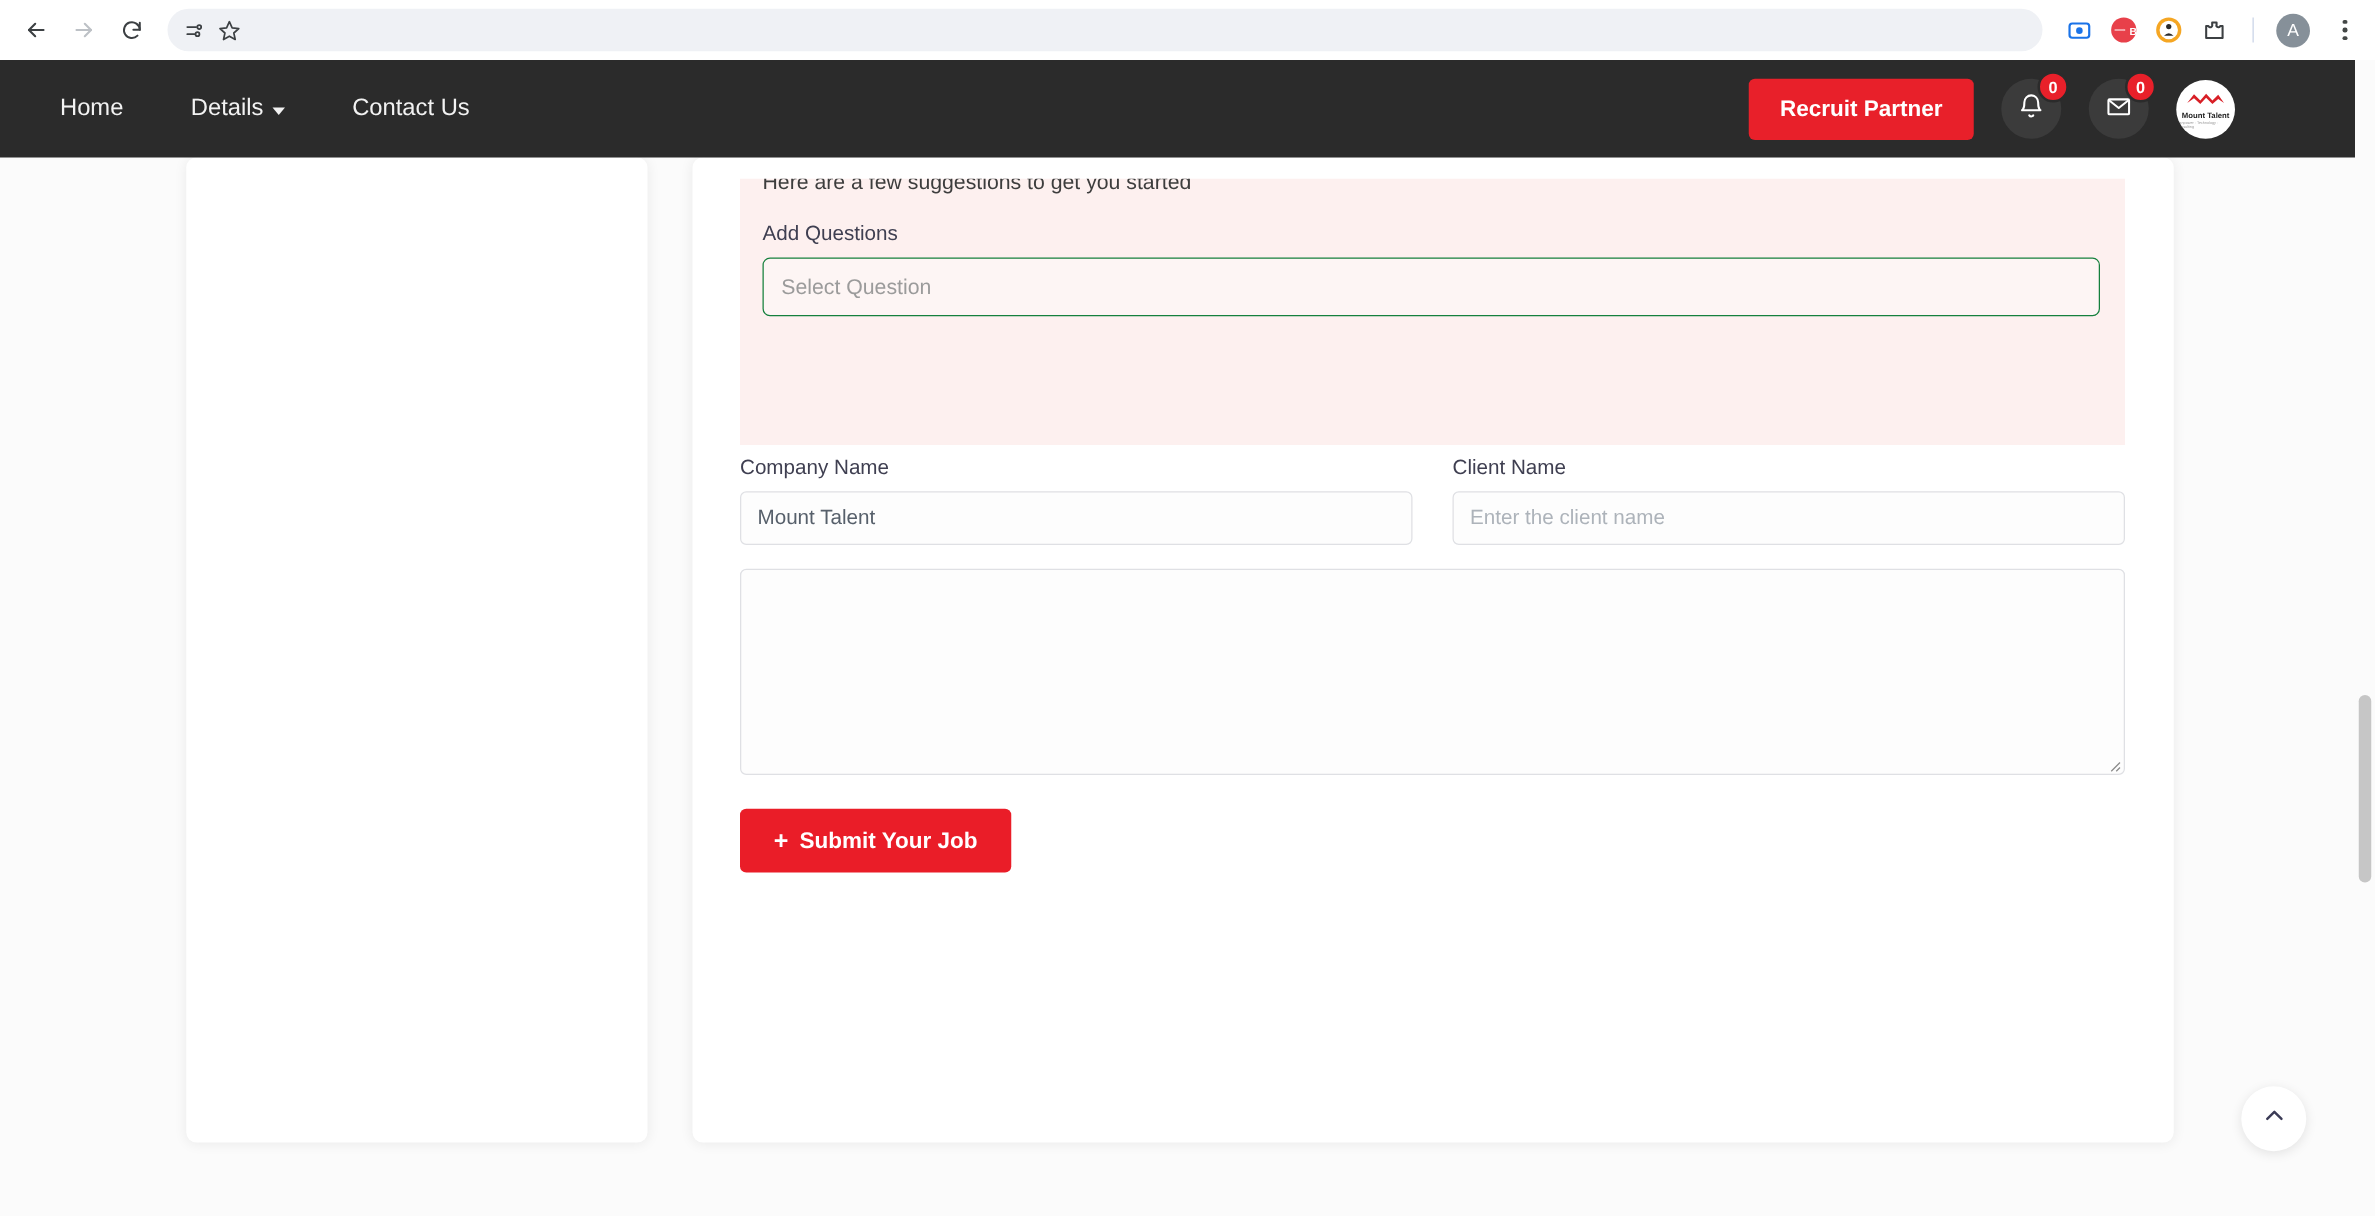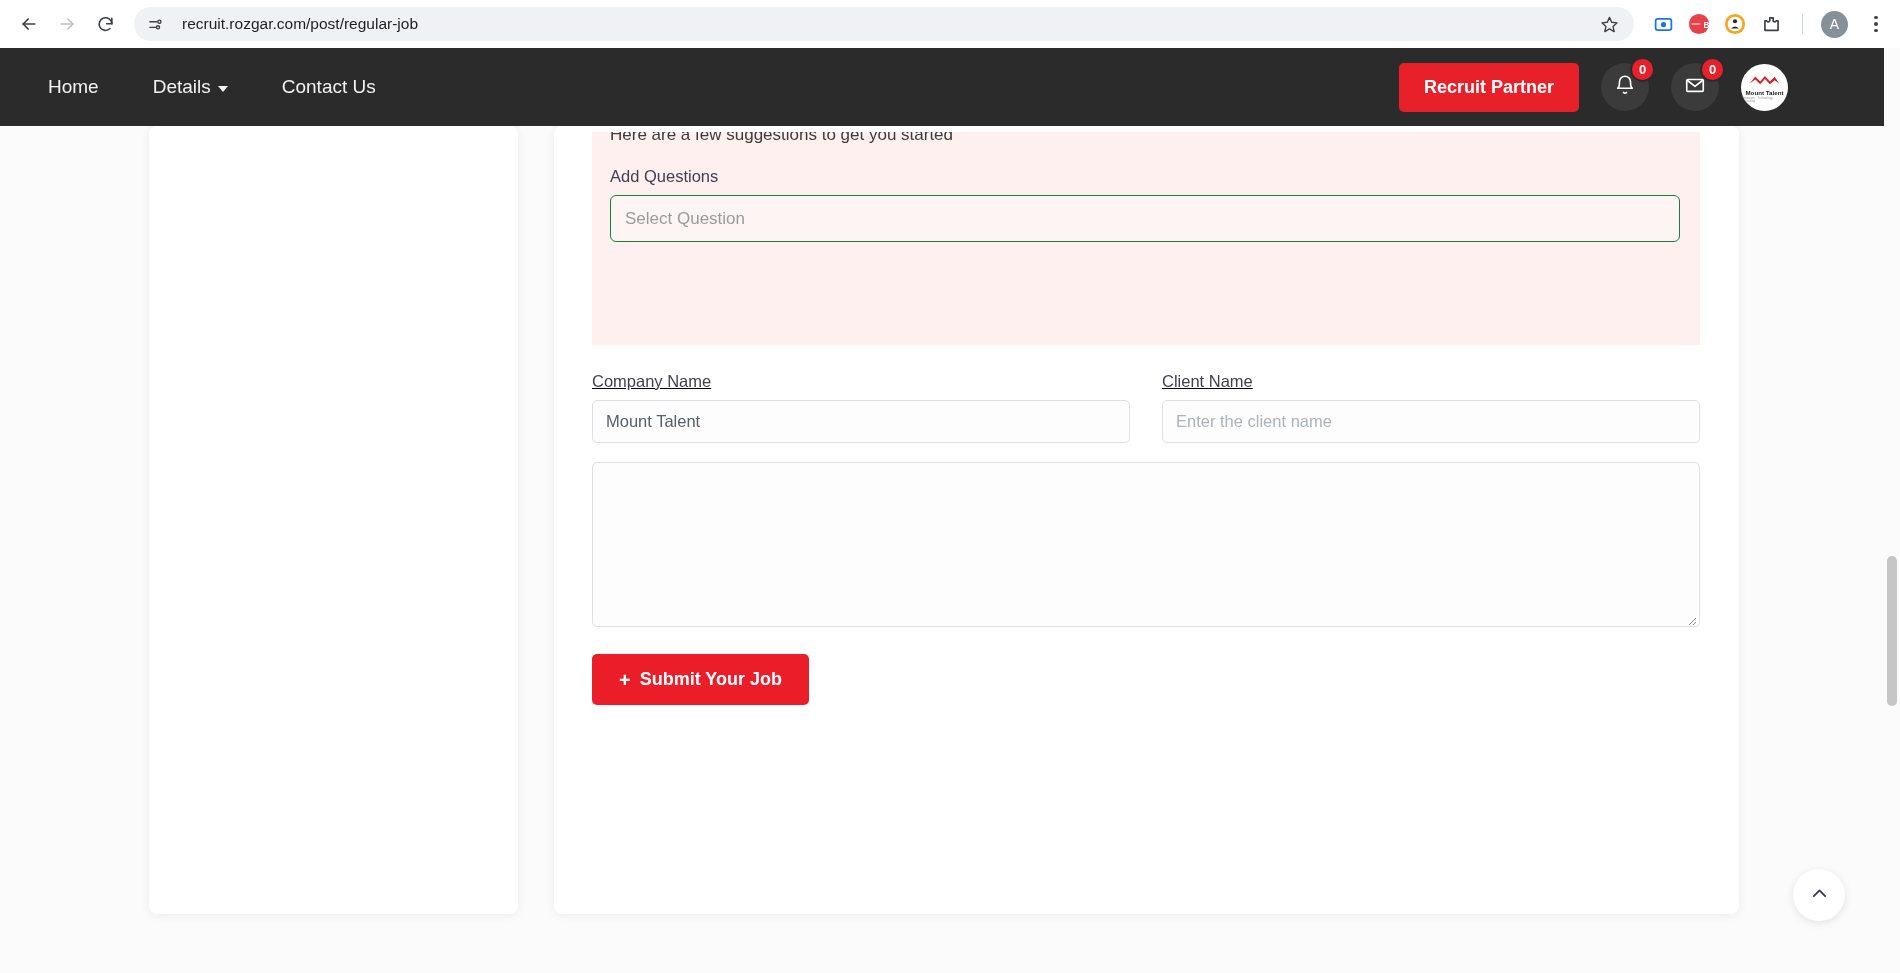"recruit.rozgar.com/post/regular-job" span.omnibox-url { html: <span>recruit.rozgar.com/post/regular-job</span> -> none }
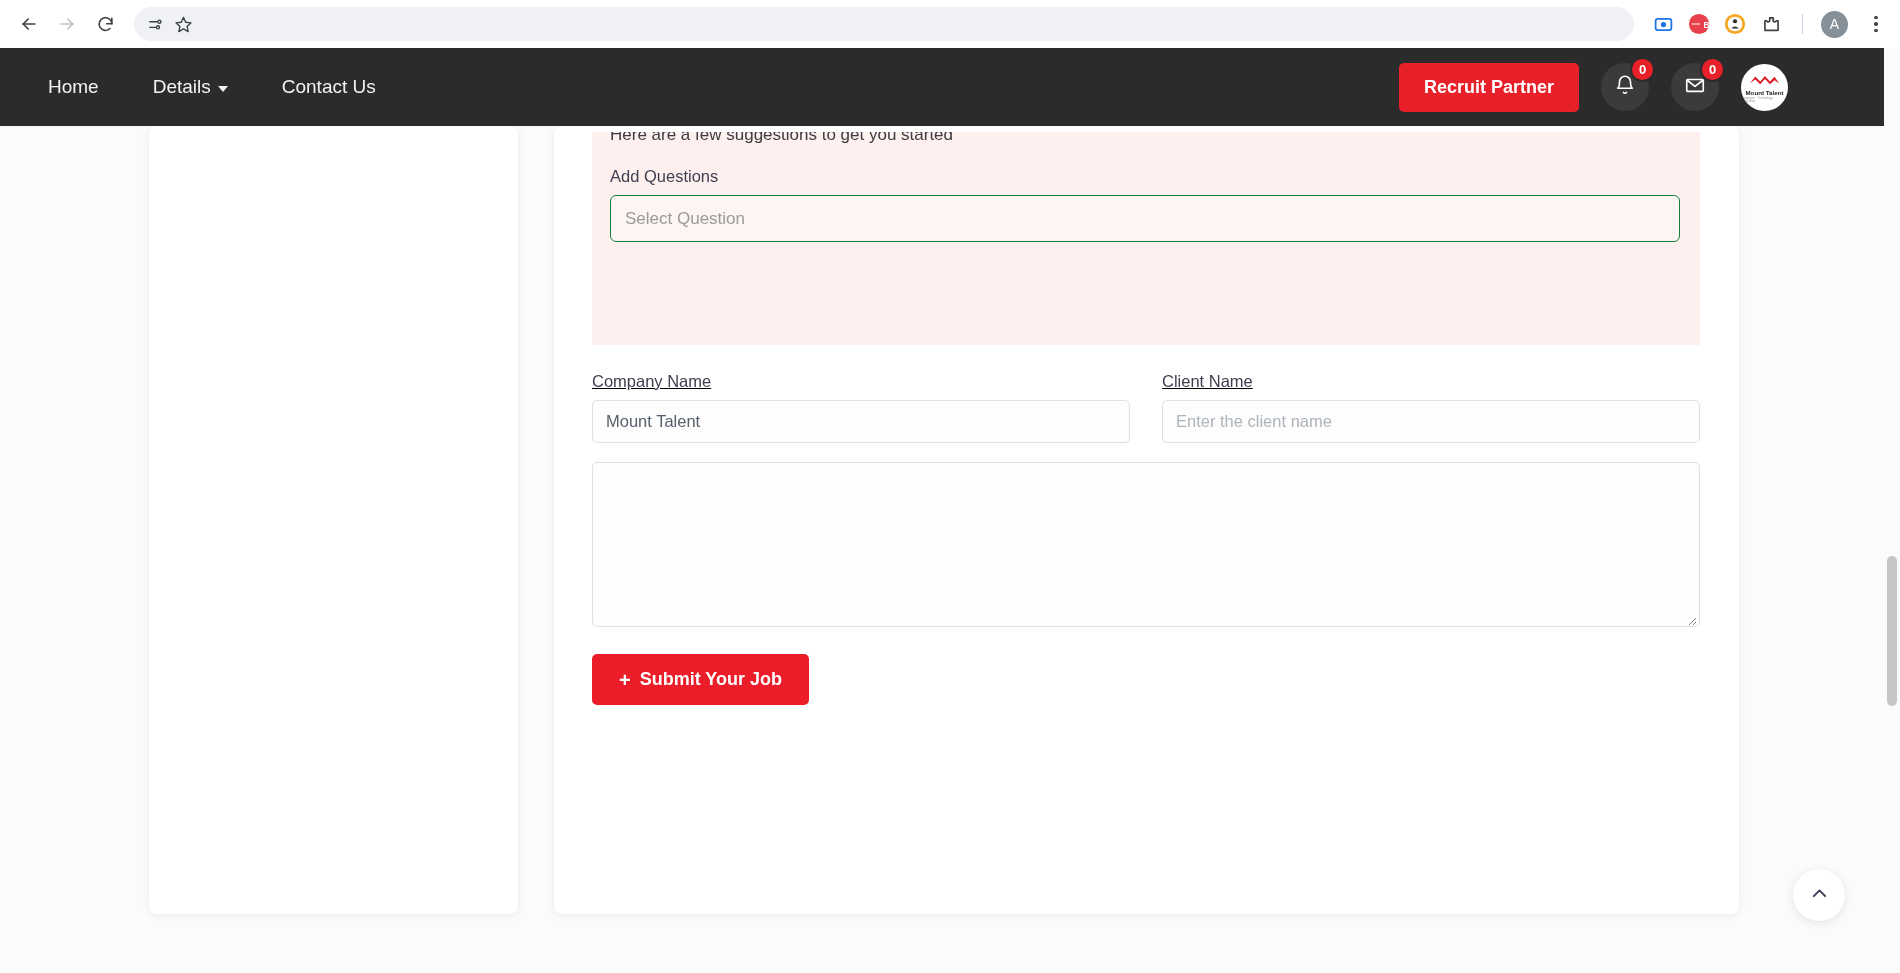"Here are a few suggestions" .form-area { top: 6px -> 17px }
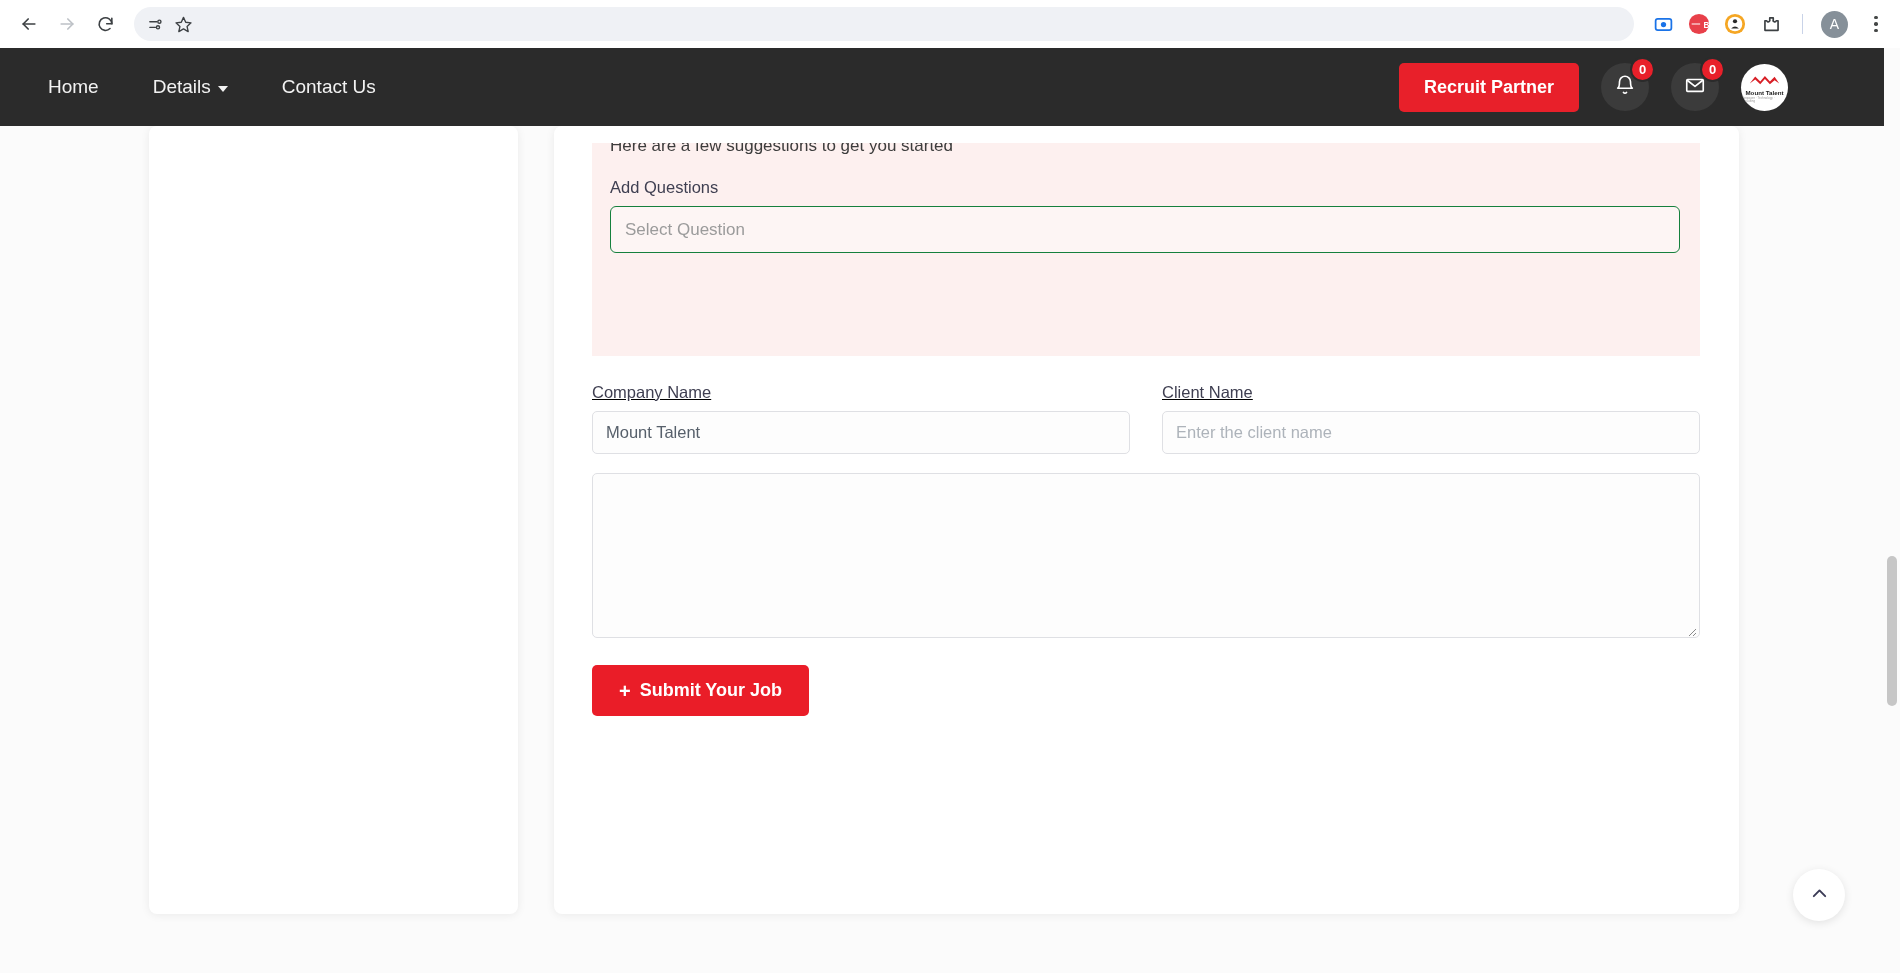"Company Name" .row-two { margin-top: 27px -> 9px; text-decoration: underline -> none }
